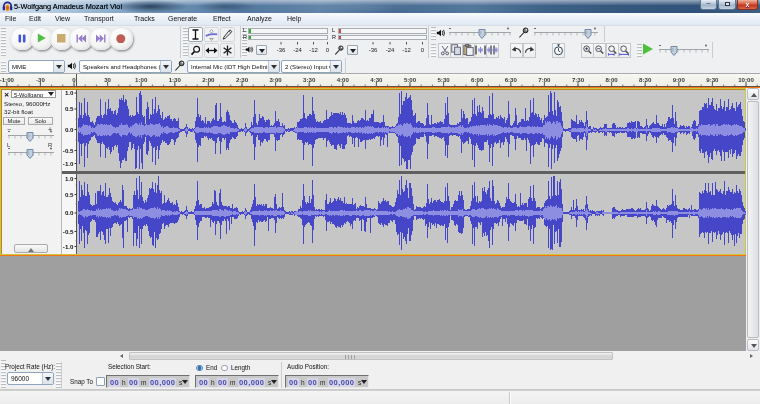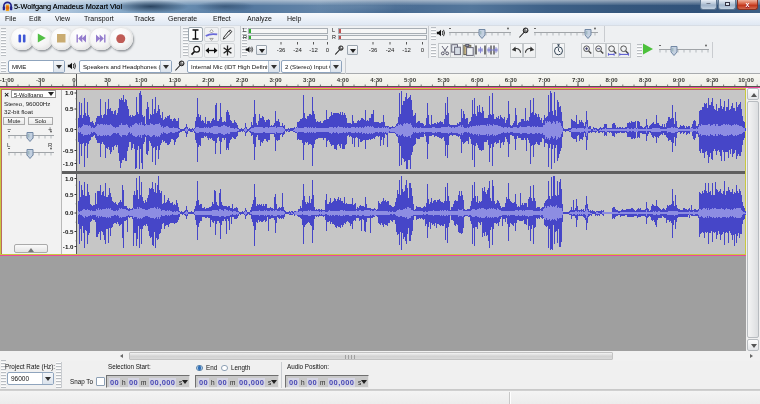"5-Wolfgang Amadeus Mozart Viol" #win { background: #ec4899 -> #f97316 }
